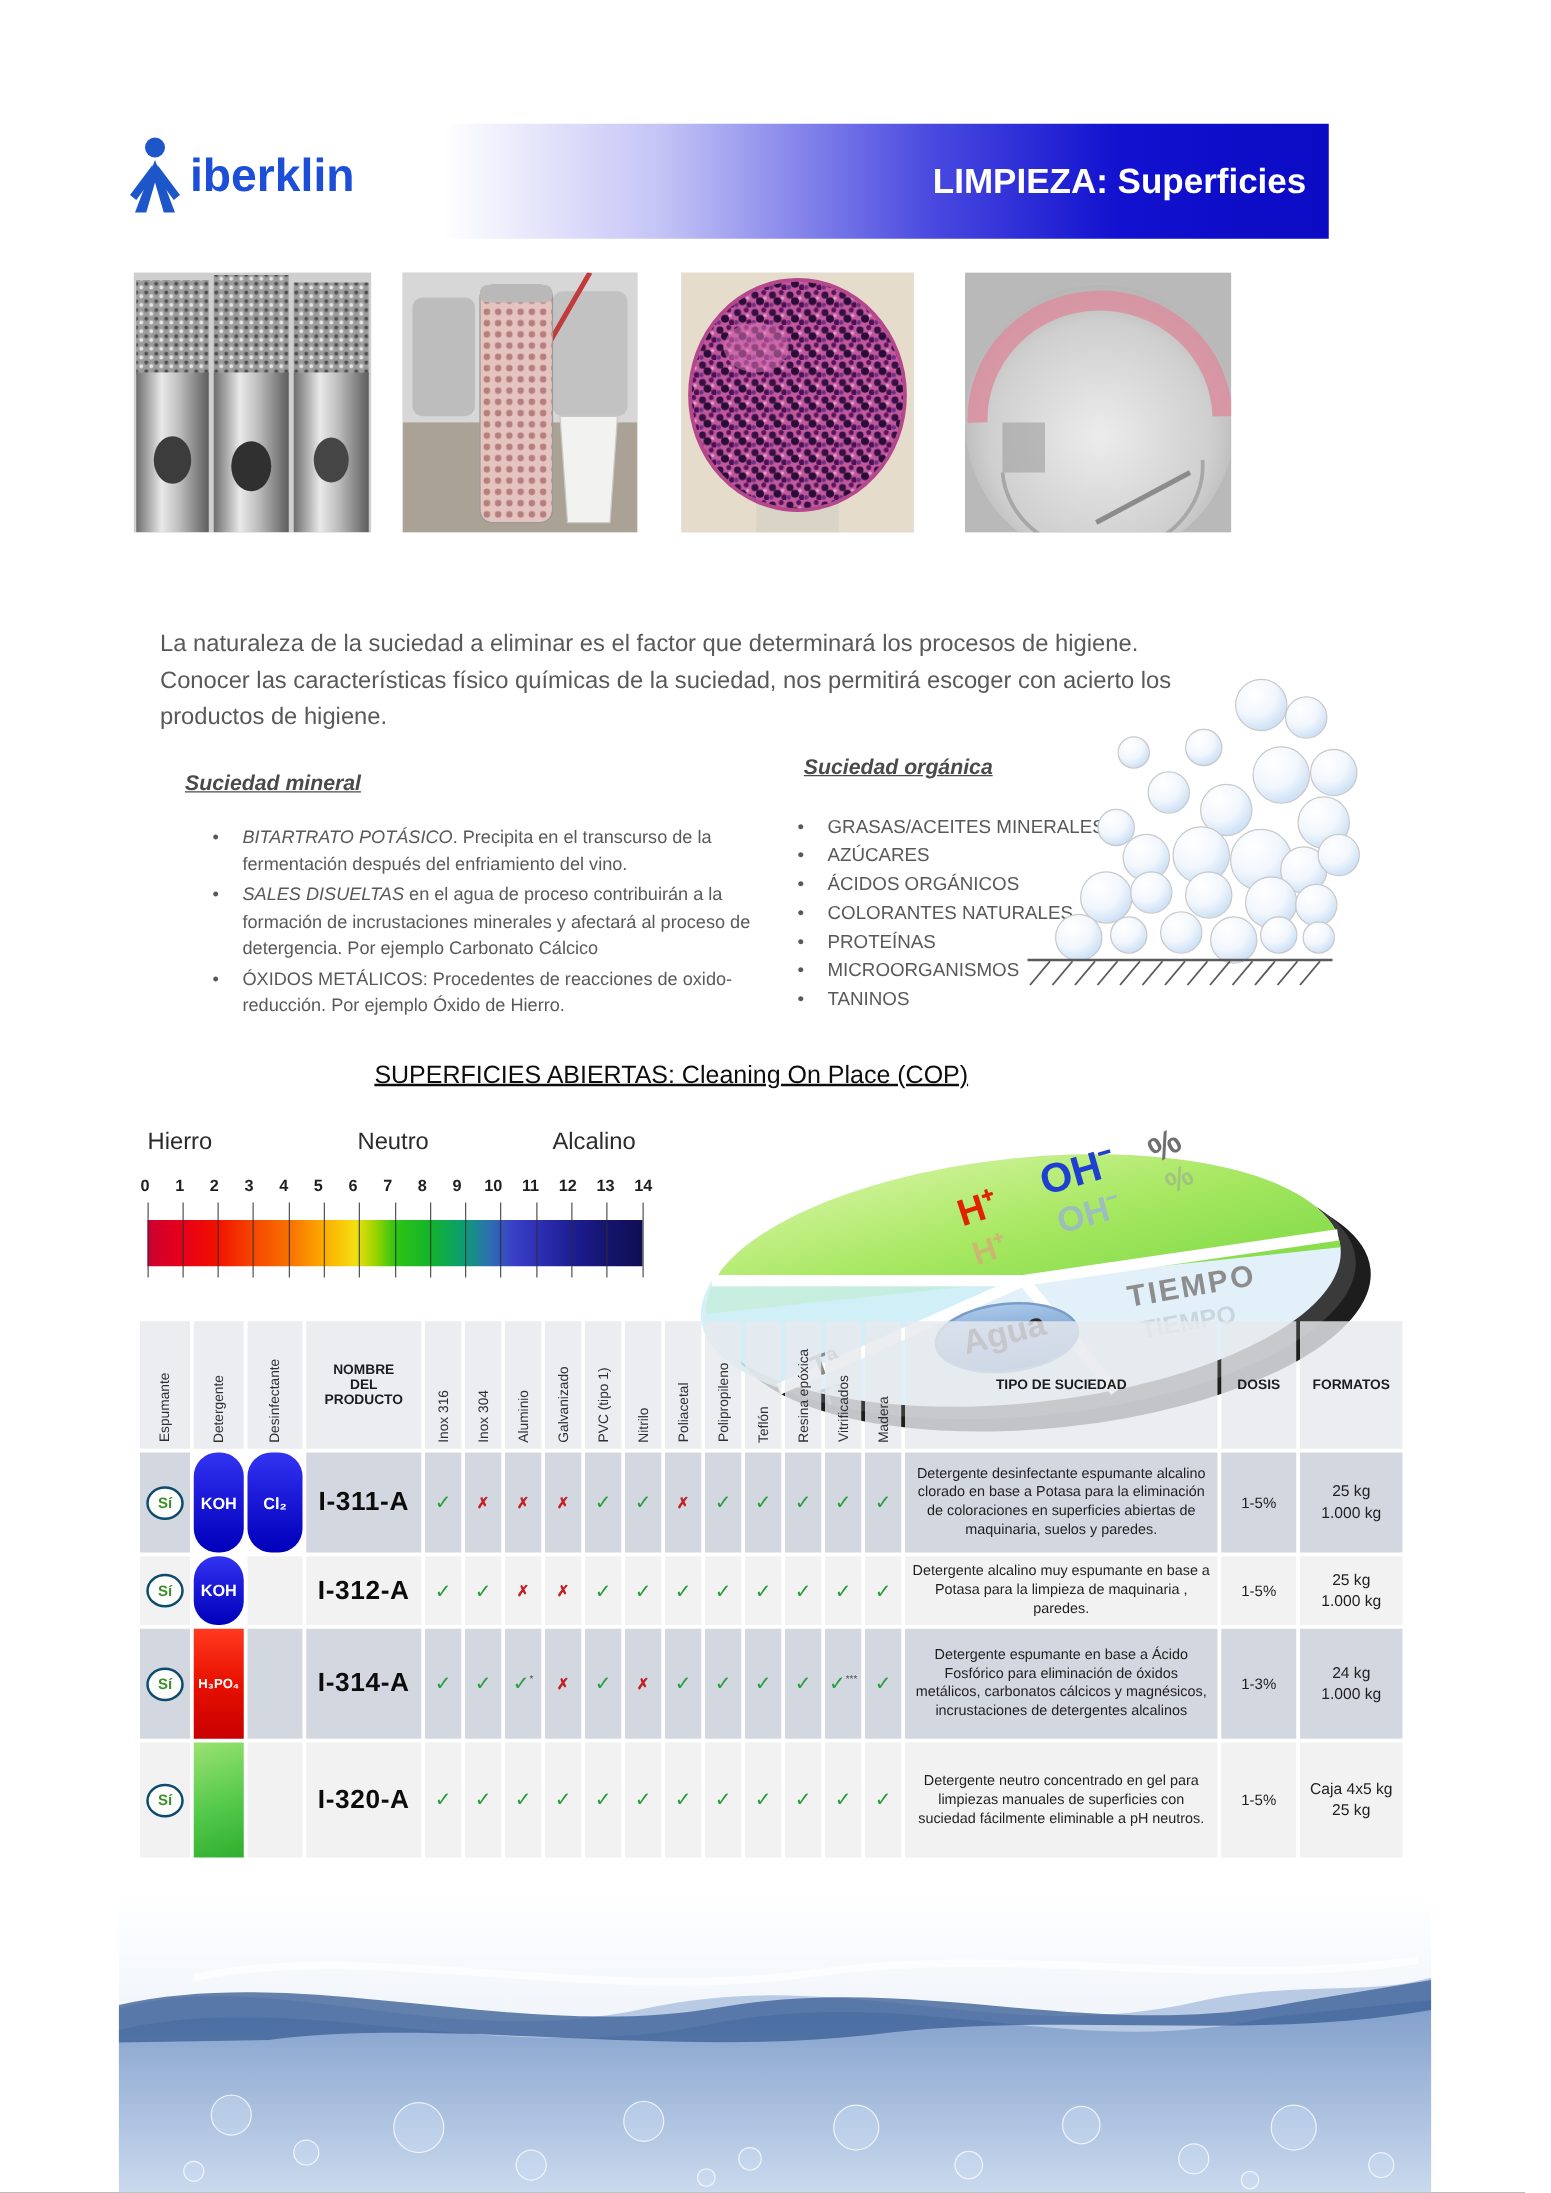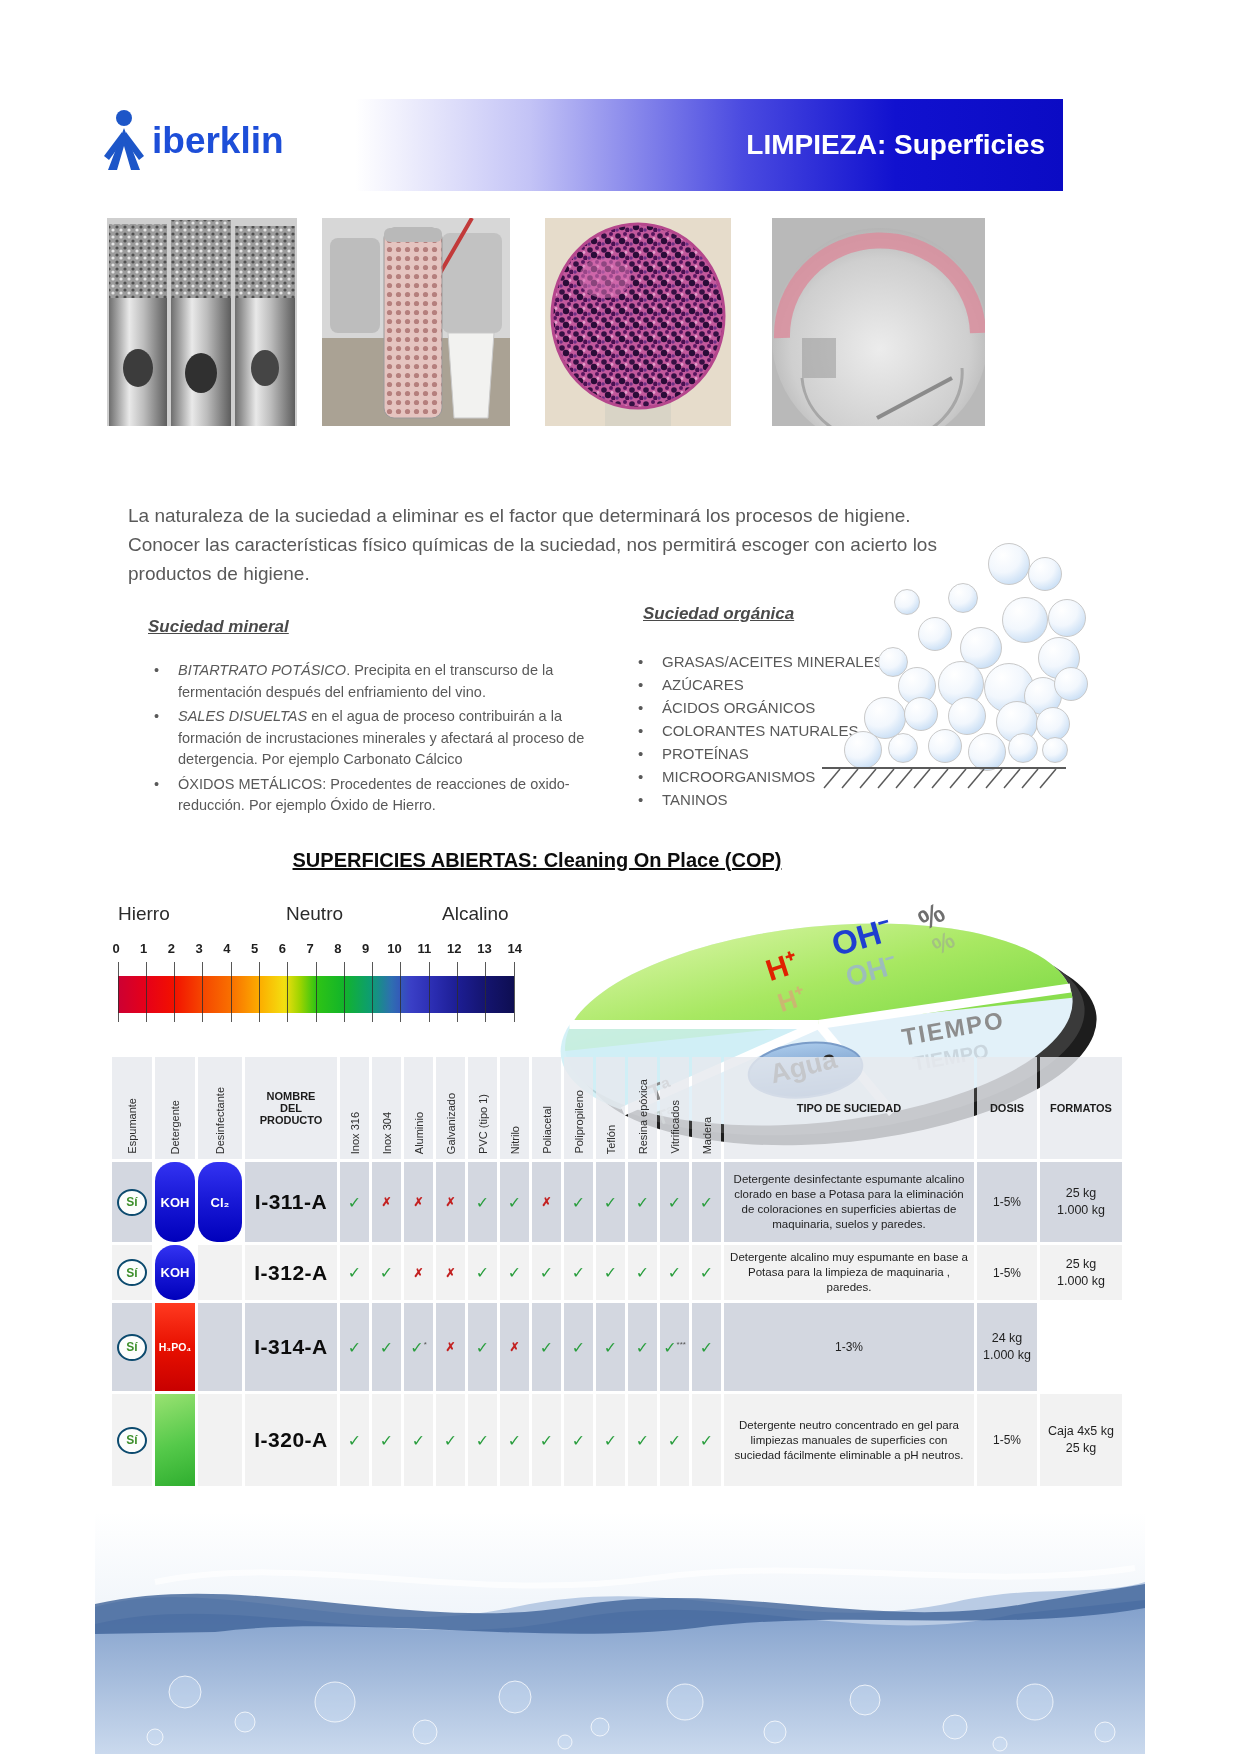"BITARTRATO POTÁSICO. Precipita en el" .mineral-list { left: 148px -> 164px }
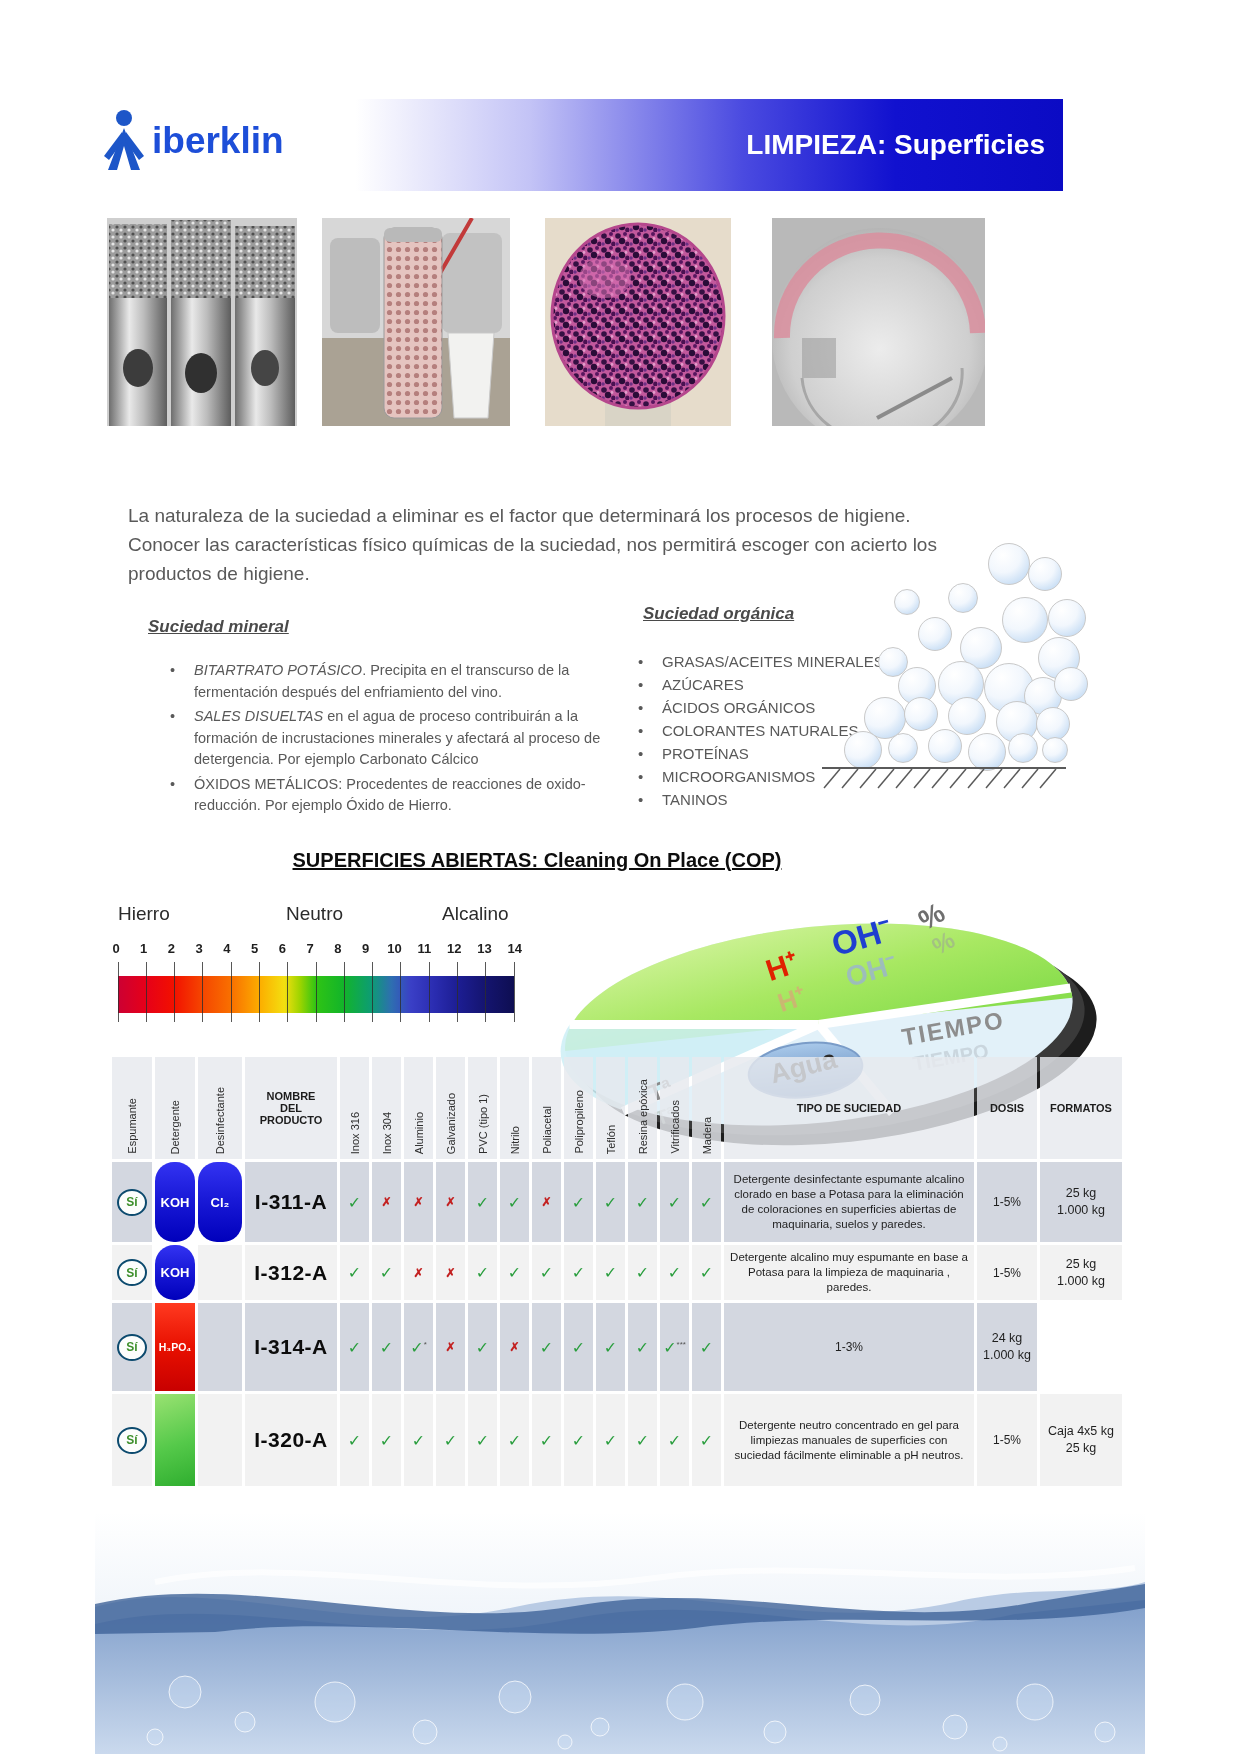"SUPERFICIES ABIERTAS: Cleaning On Place" .cop-title { font-weight: bold -> normal }
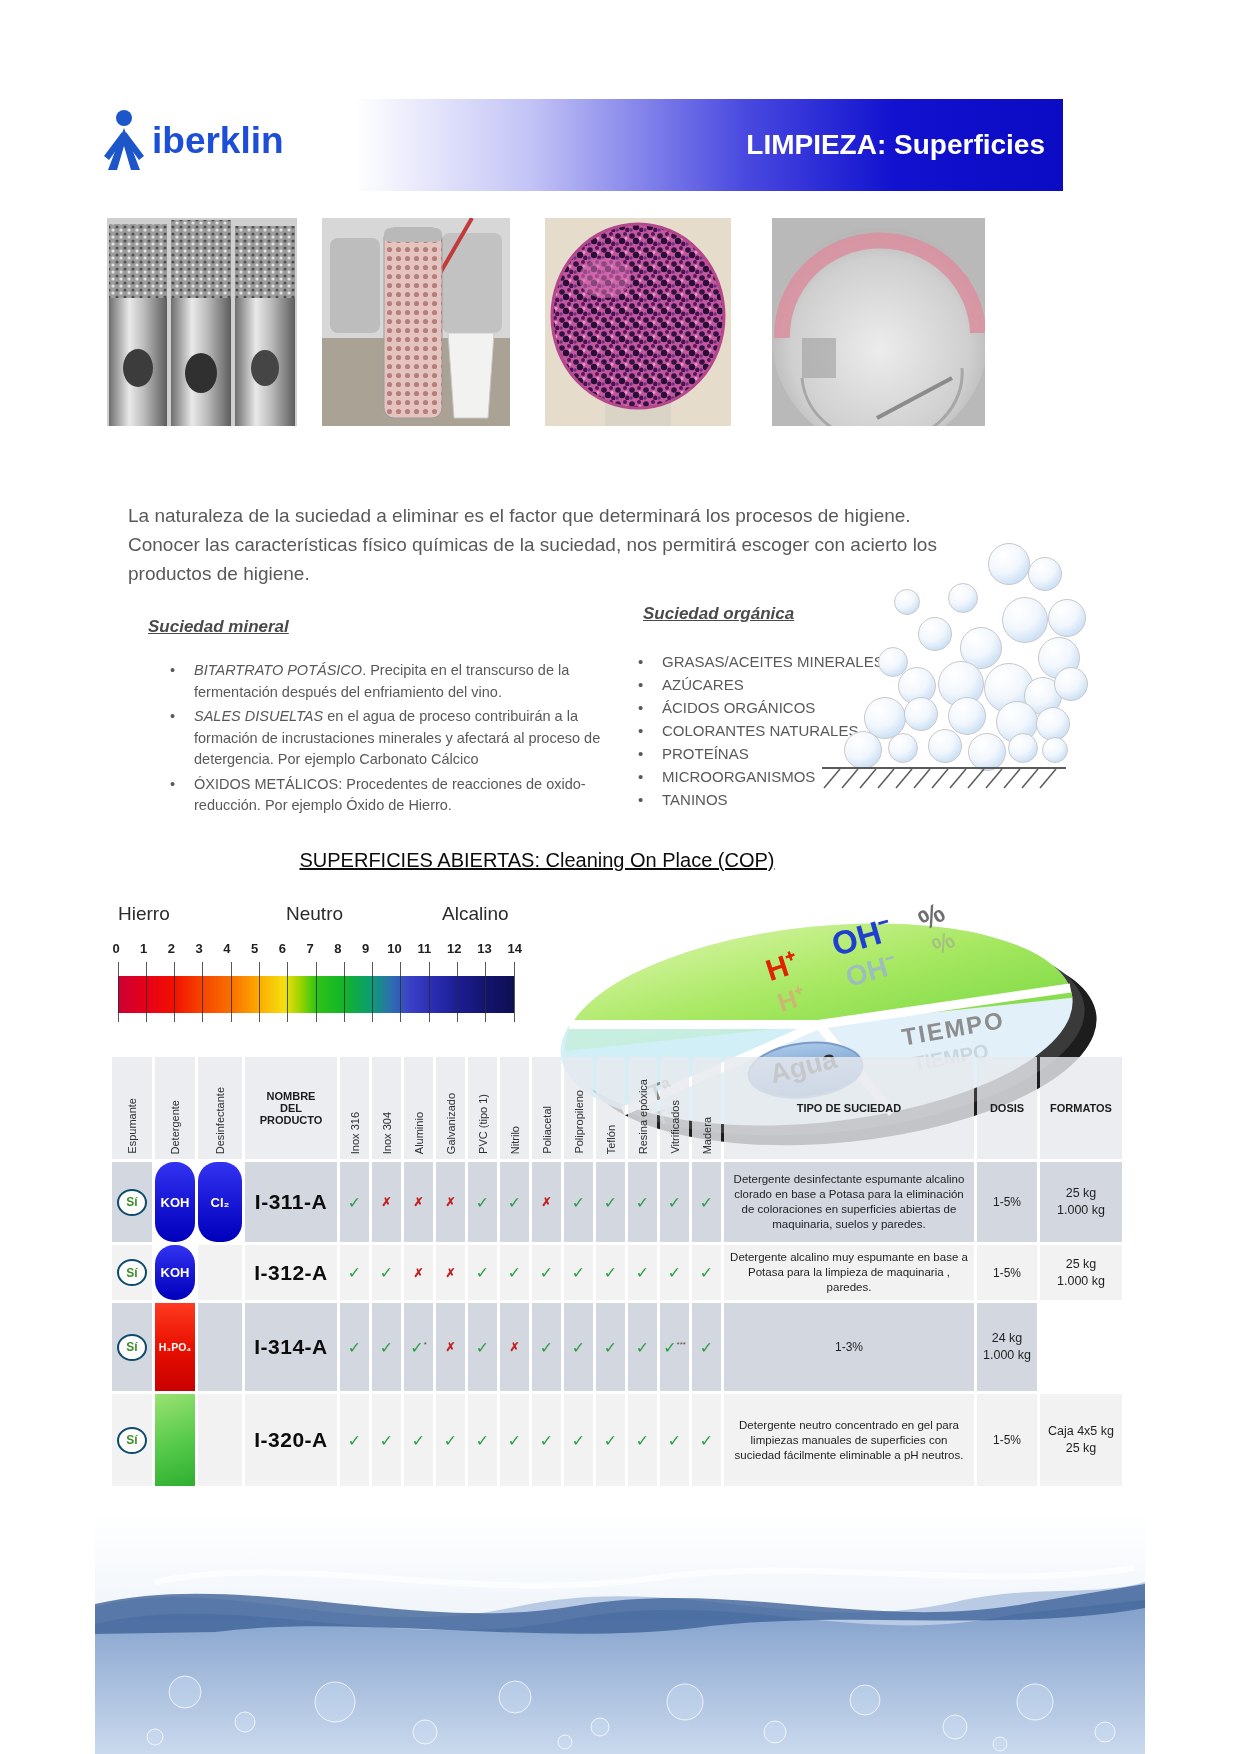"Detergente espumante en base a" div.cell { html: none -> <div>Detergente espumante en base a Ácido Fosfórico para eliminación de óxidos metálicos, carbonatos cálcicos y magnésicos, incrustaciones de detergentes alcalinos</div> }
